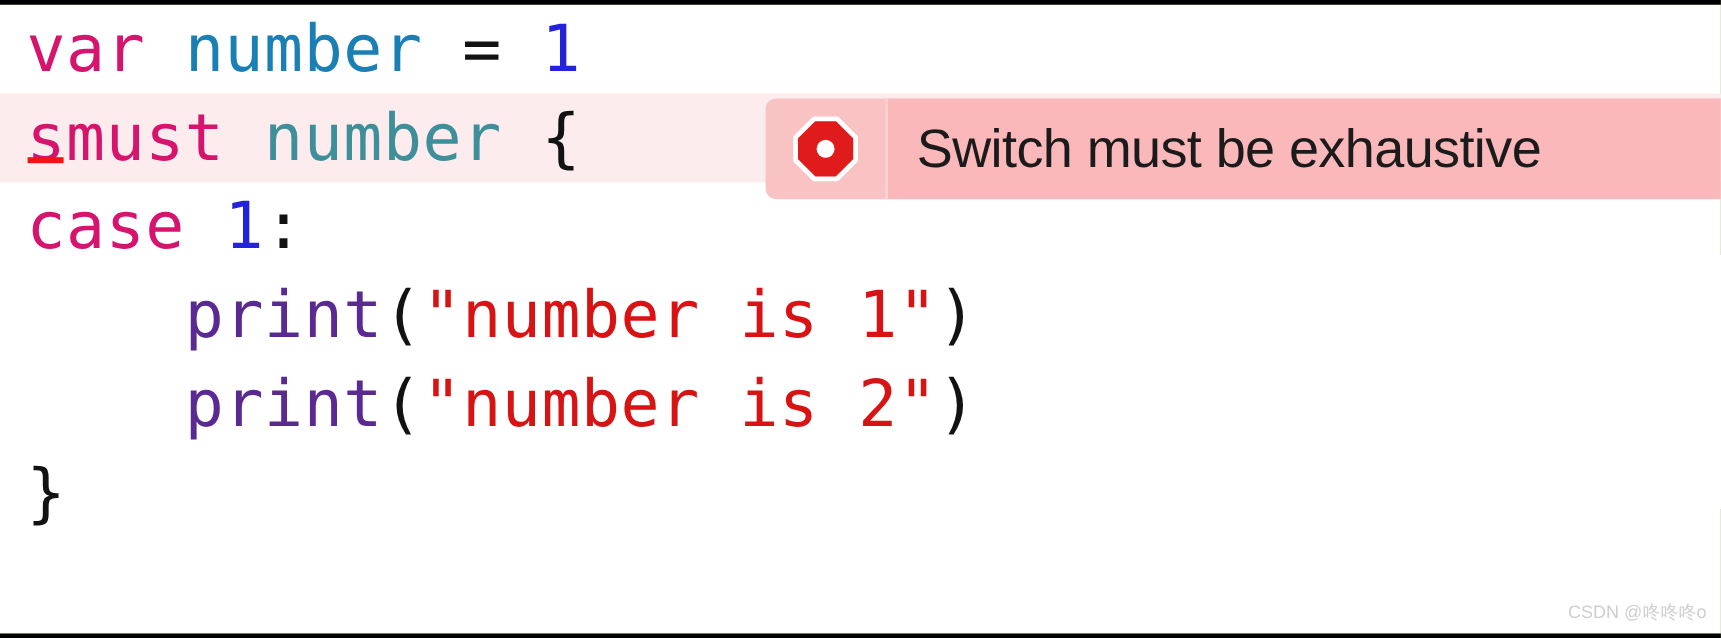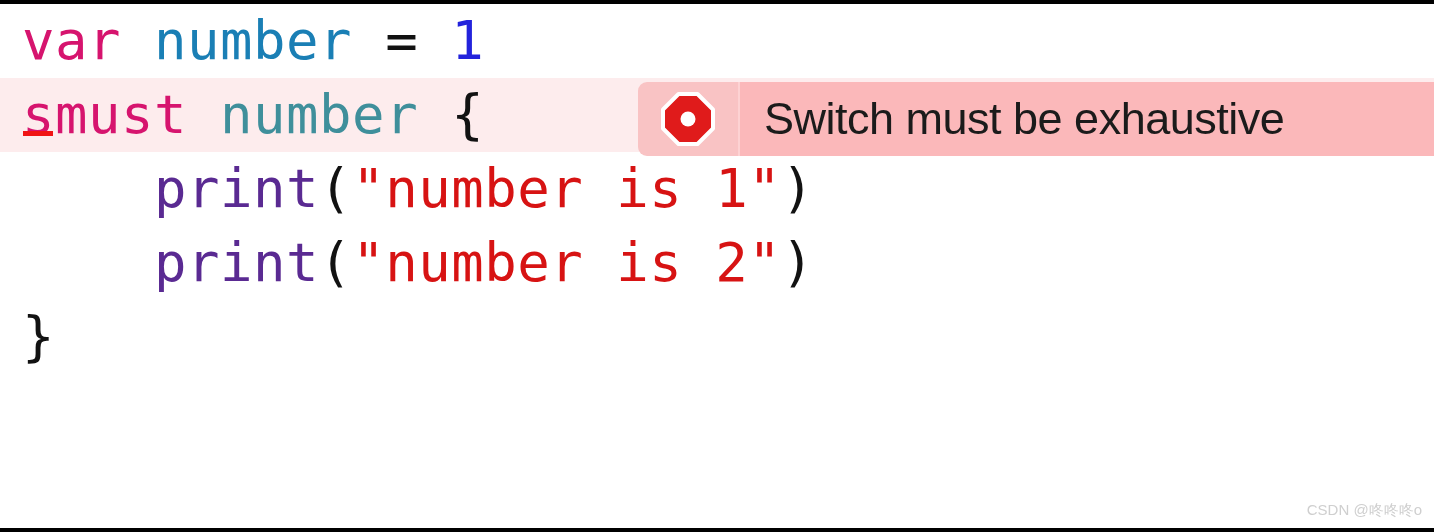"Switch must be exhaustive" .error-banner { height: 74px -> 84px }
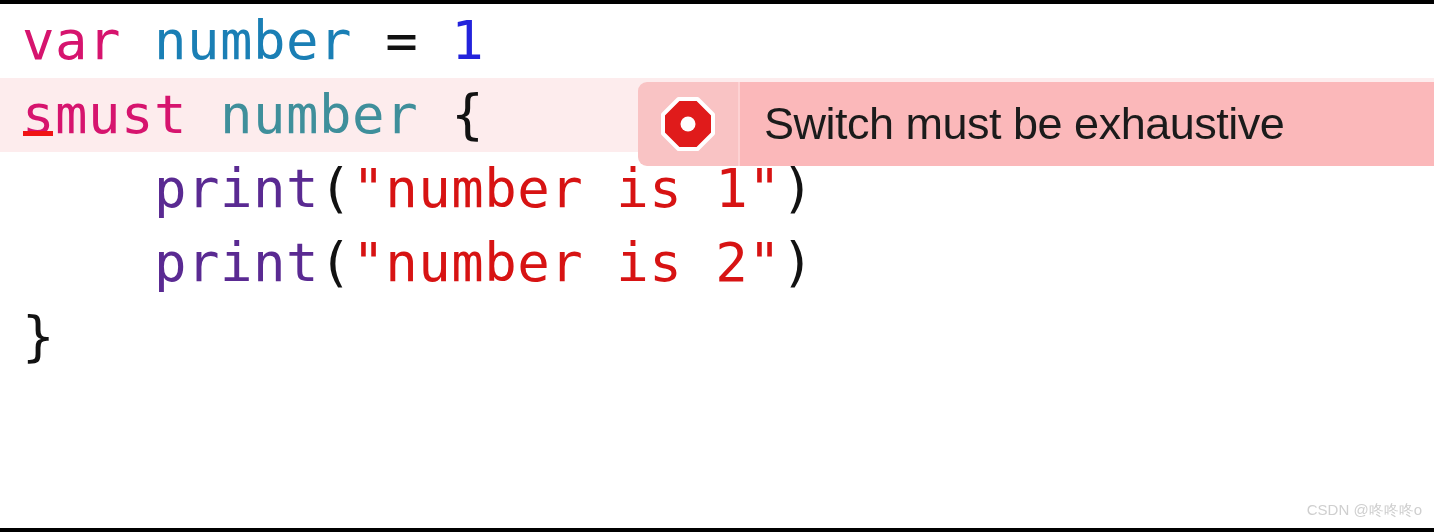"case 1:" div.code-line { html: none -> <div><span>case</span><span> </span><span>1</span><span>:</span></div> }
